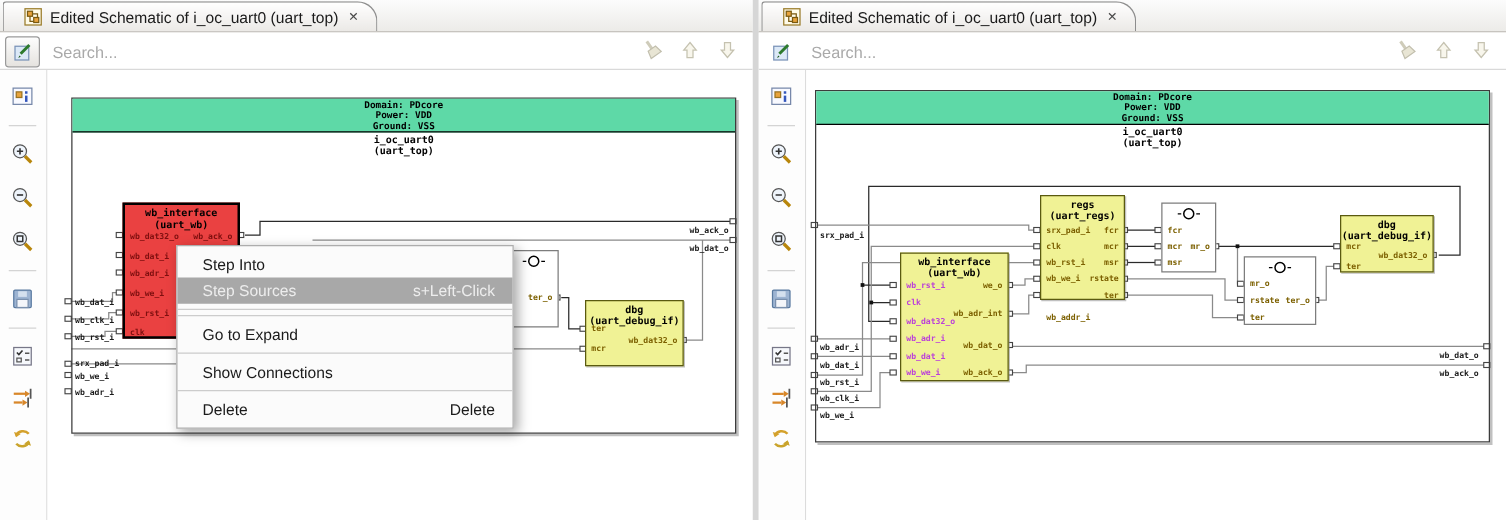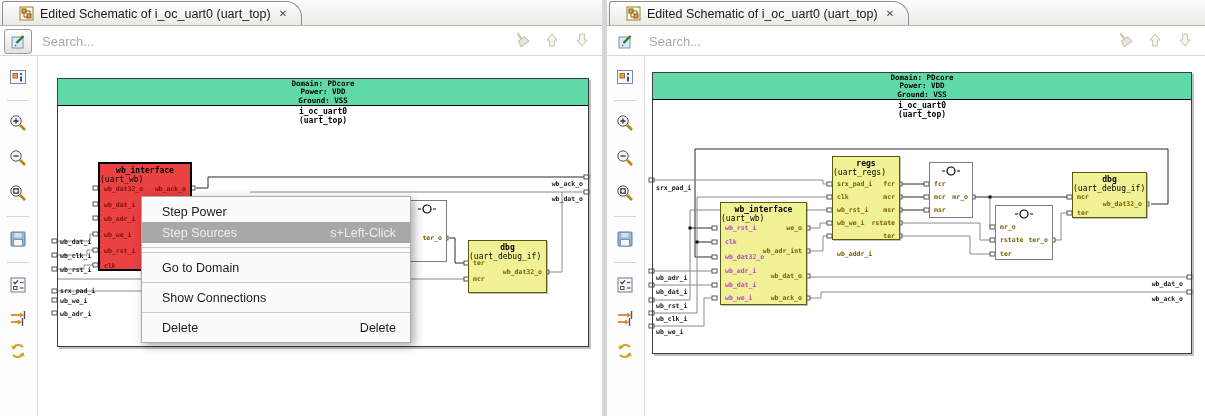"(uart_regs)" .blk .t2 { font-weight: normal -> bold; text-align: left -> center }
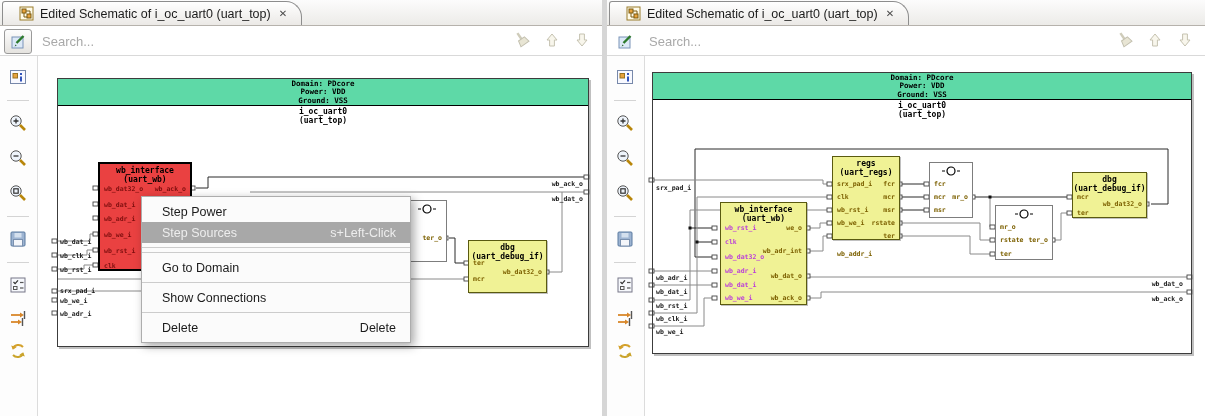"Step Power" span { text: Power -> Into }
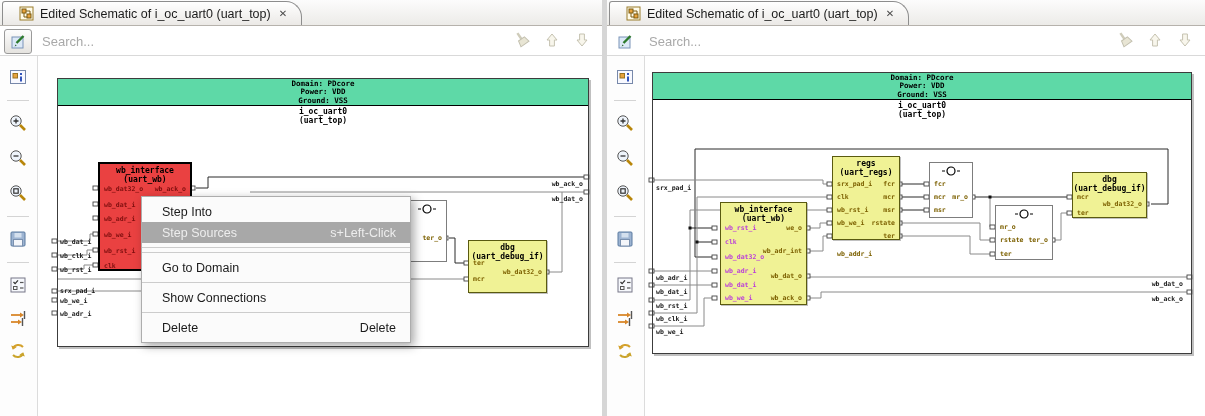"Go to Domain" span { text: Domain -> Expand }
